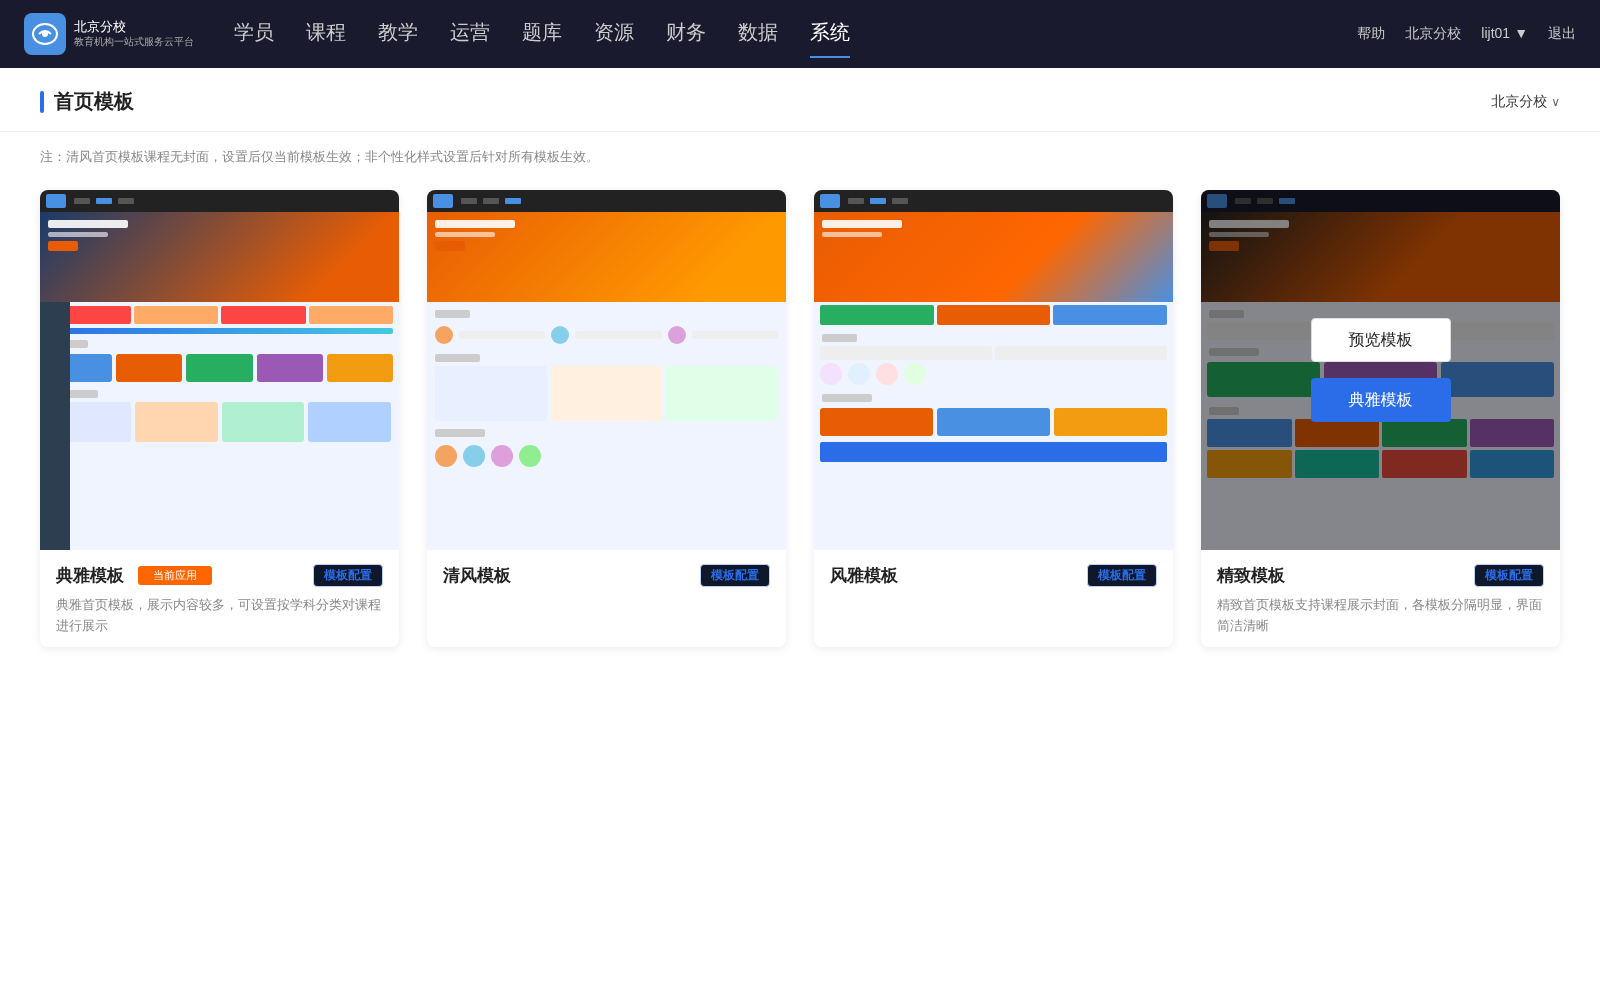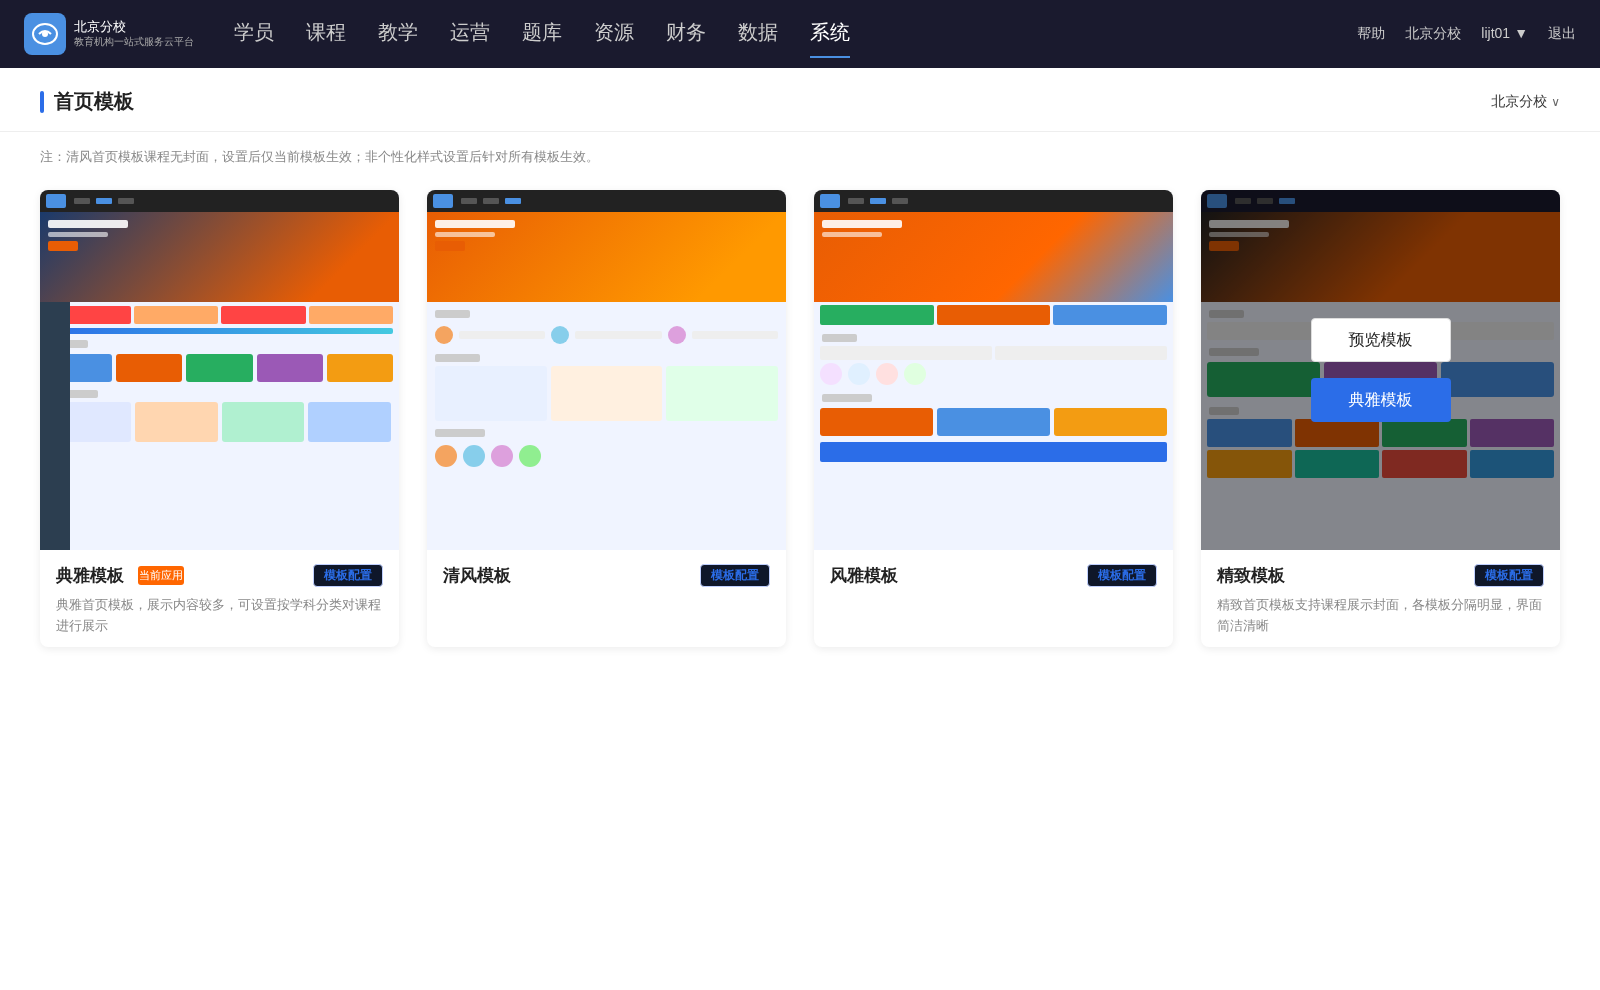"当前应用" .badge-current { padding: 2px 1px -> 2px 15px }
